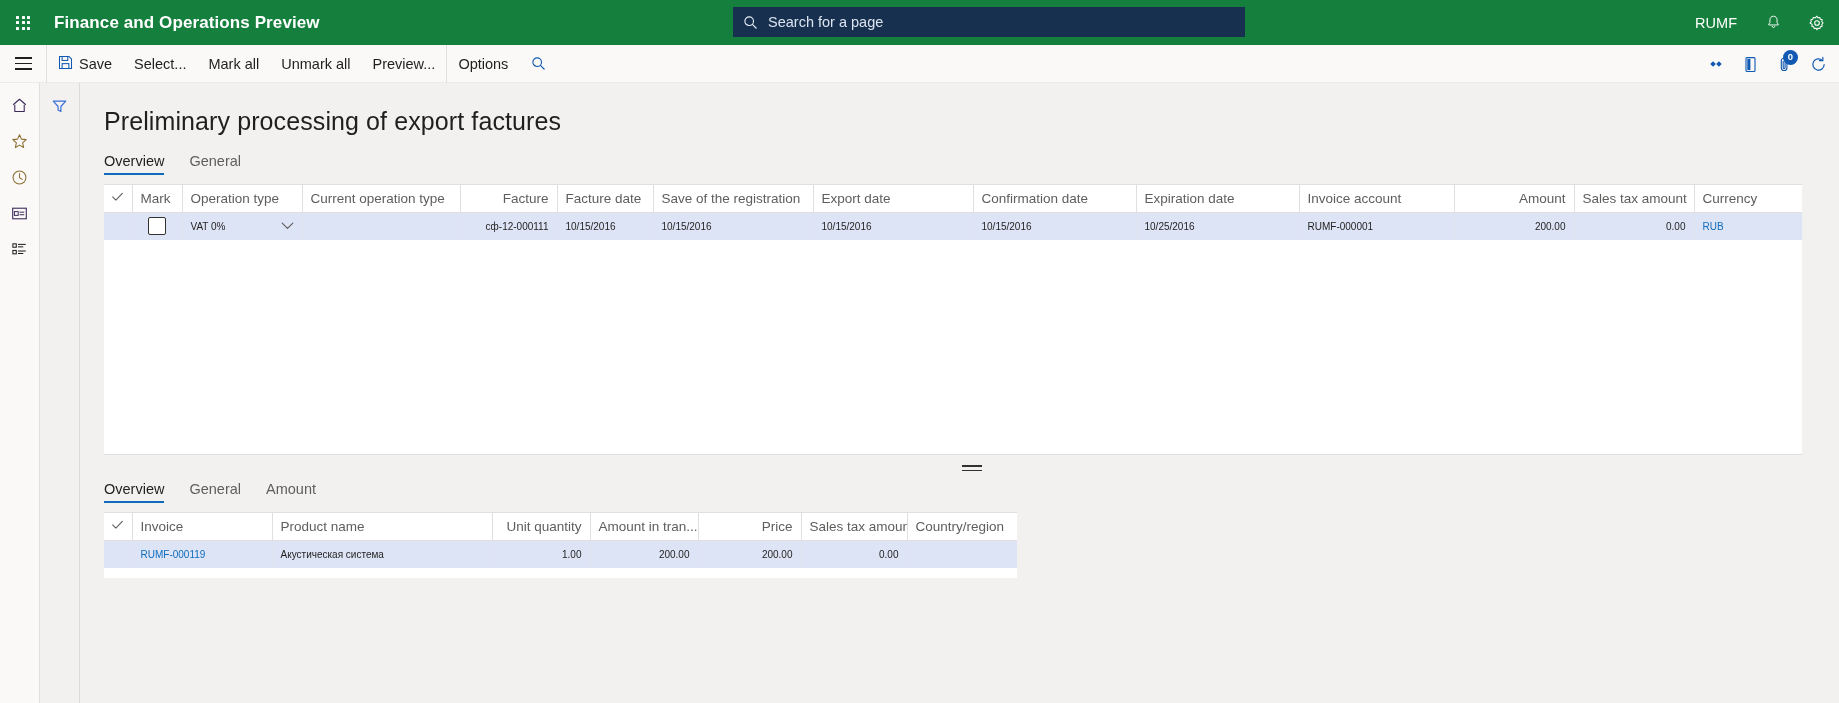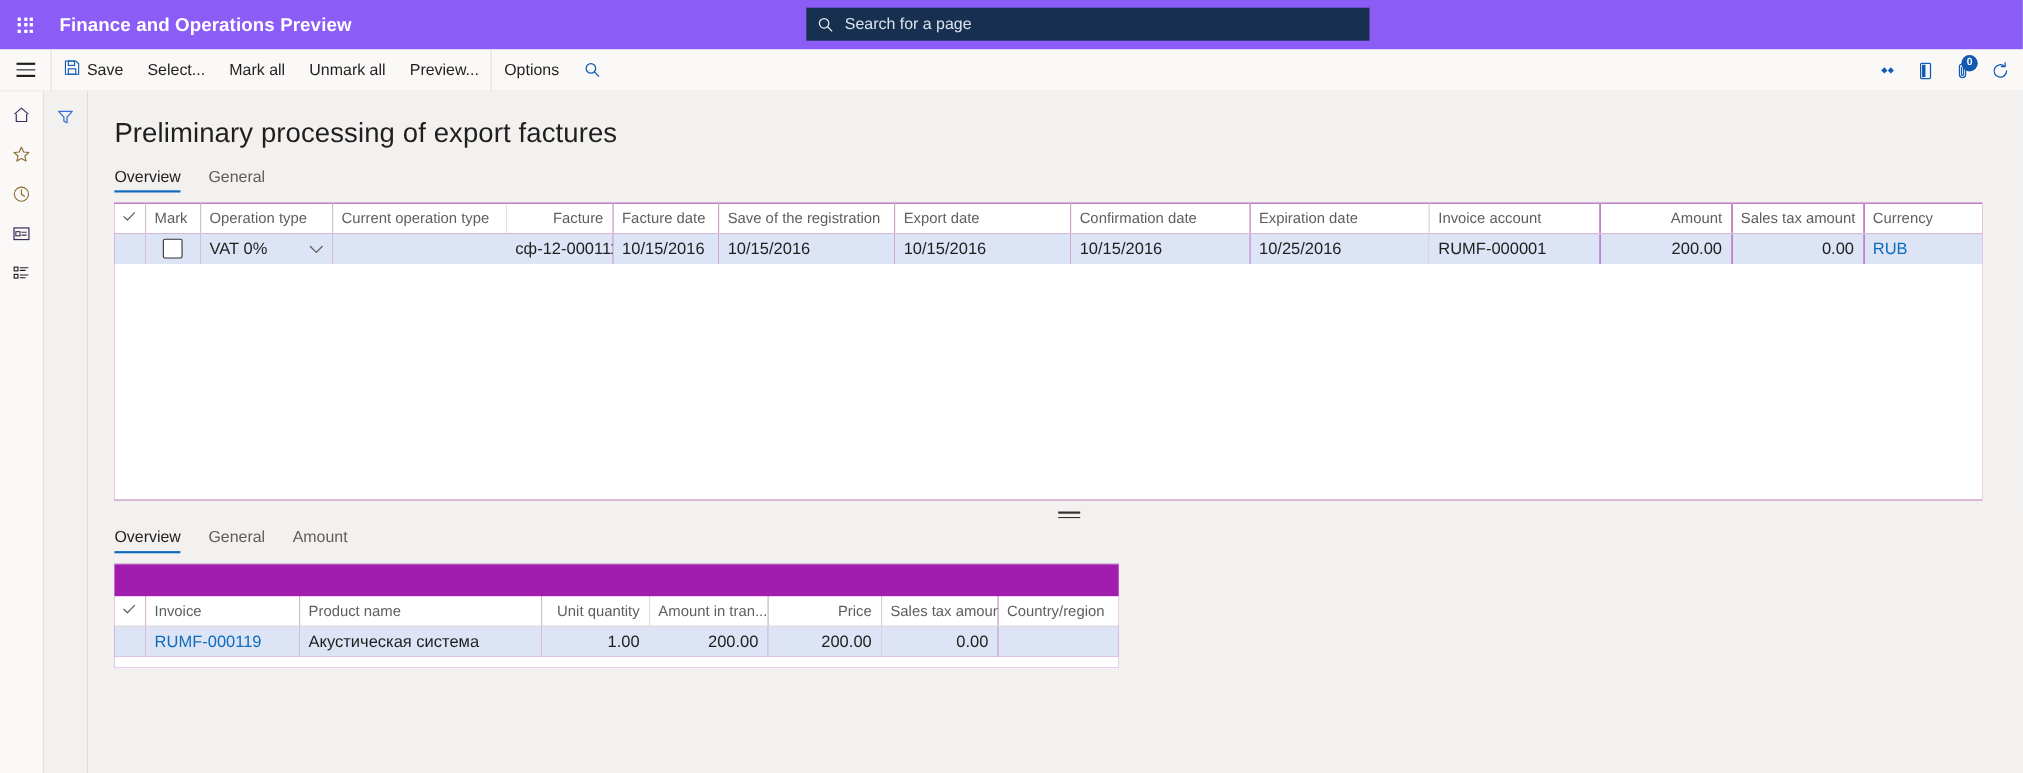"Finance and Operations Preview" .topbar { background: #8b5cf6 -> #15803d }
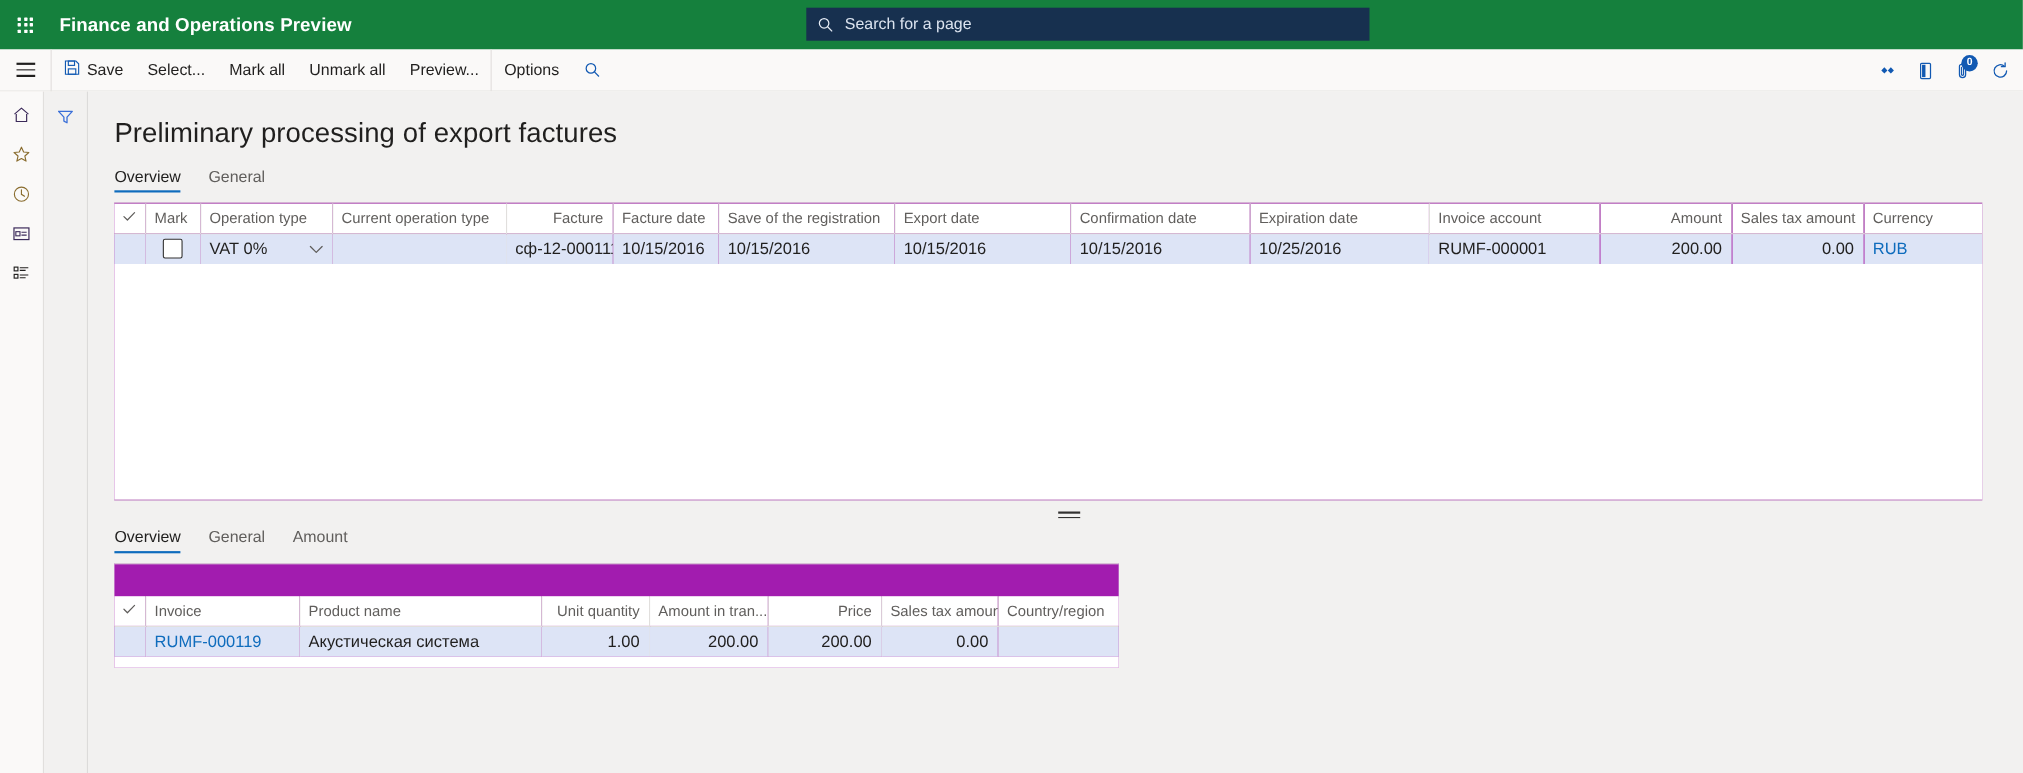"RUMF" div.topright { html: none -> <div> <div>RUMF</div> <div> <svg> <path></path> <path></path> </svg> </div> <div> <svg> <circle></circle> <path></path> </svg> </div> </div> }
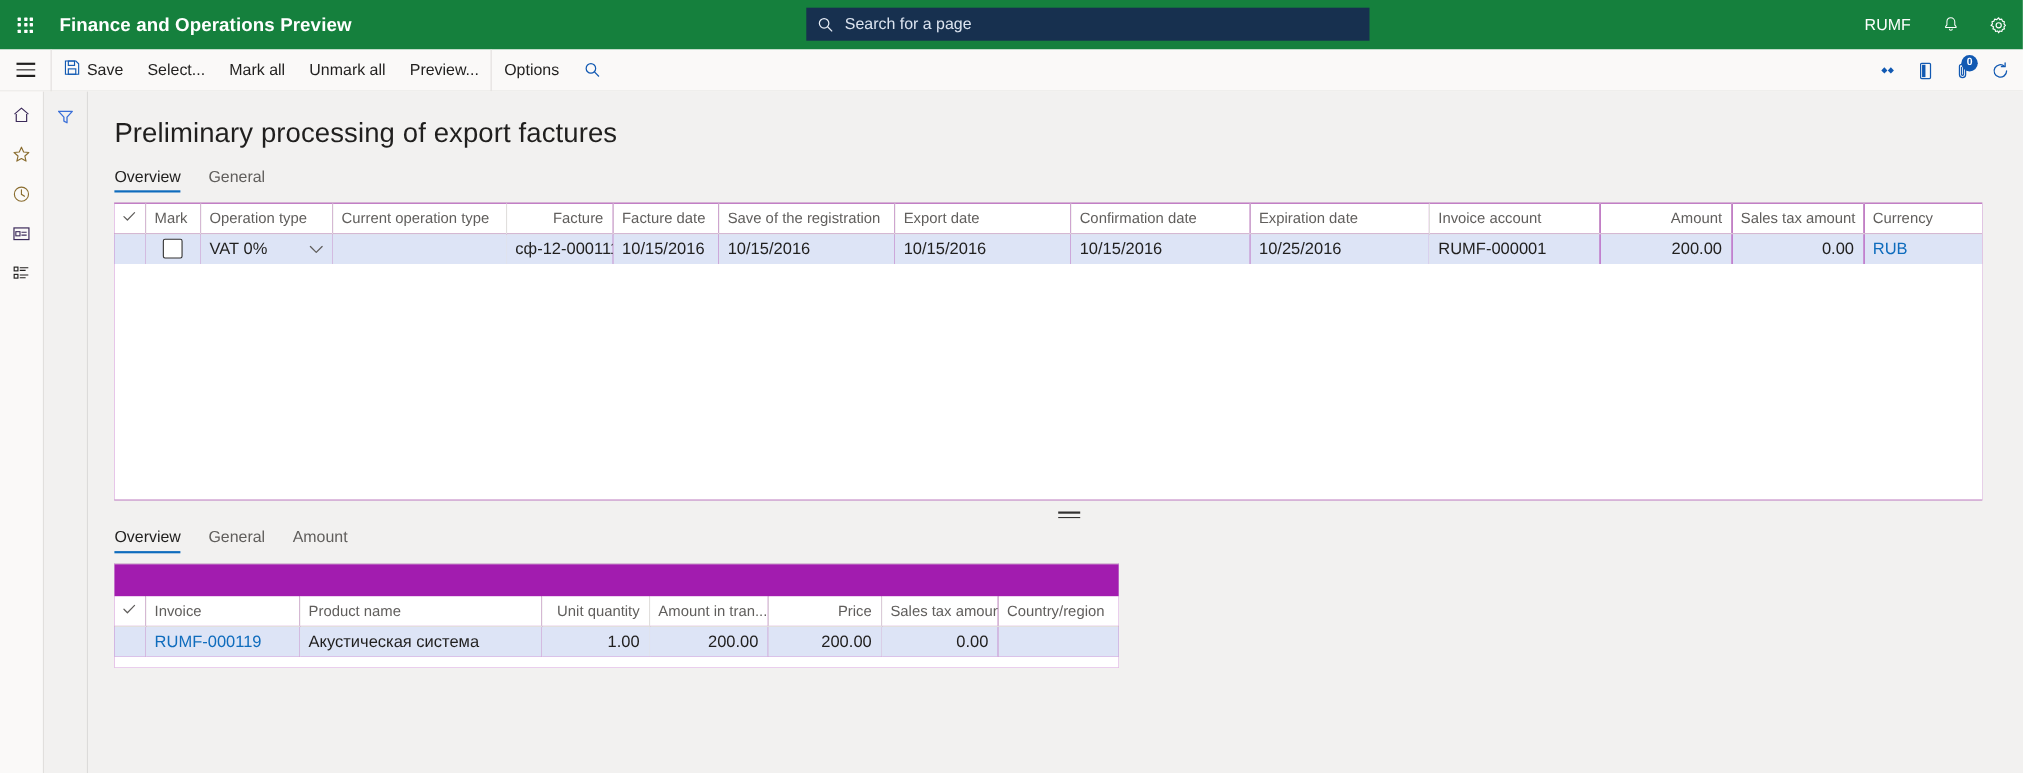"Mark" .grid-wrap { background: #a21caf -> #404040 }
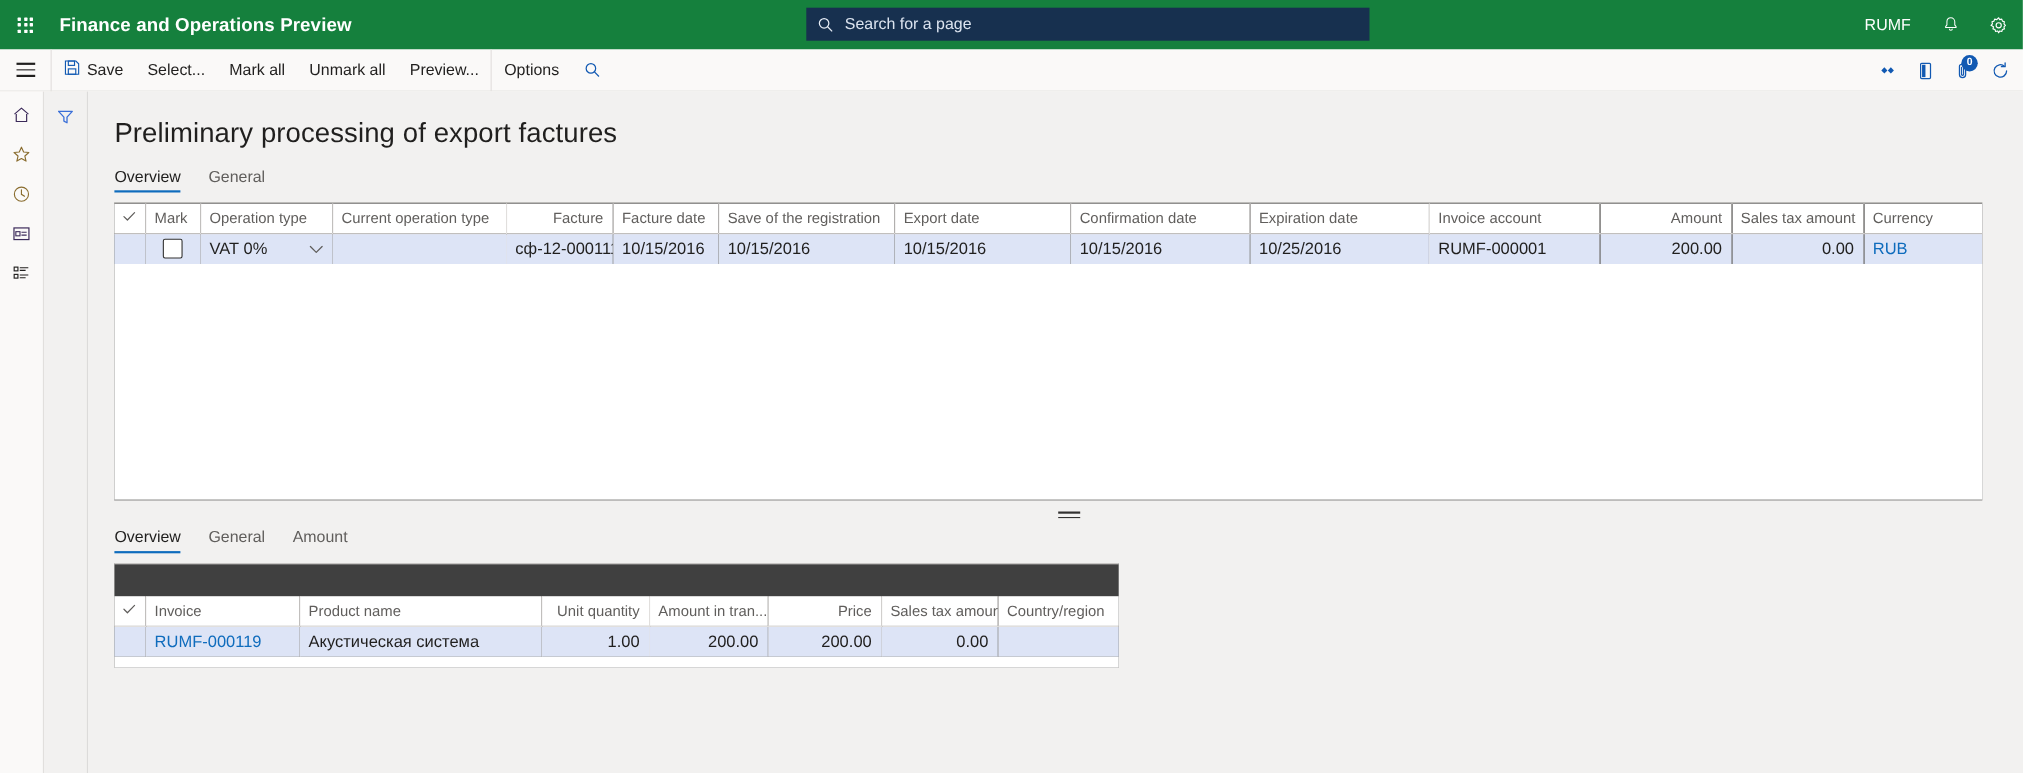"VAT 0%" table.grid td { font-size: 15px -> 10px }
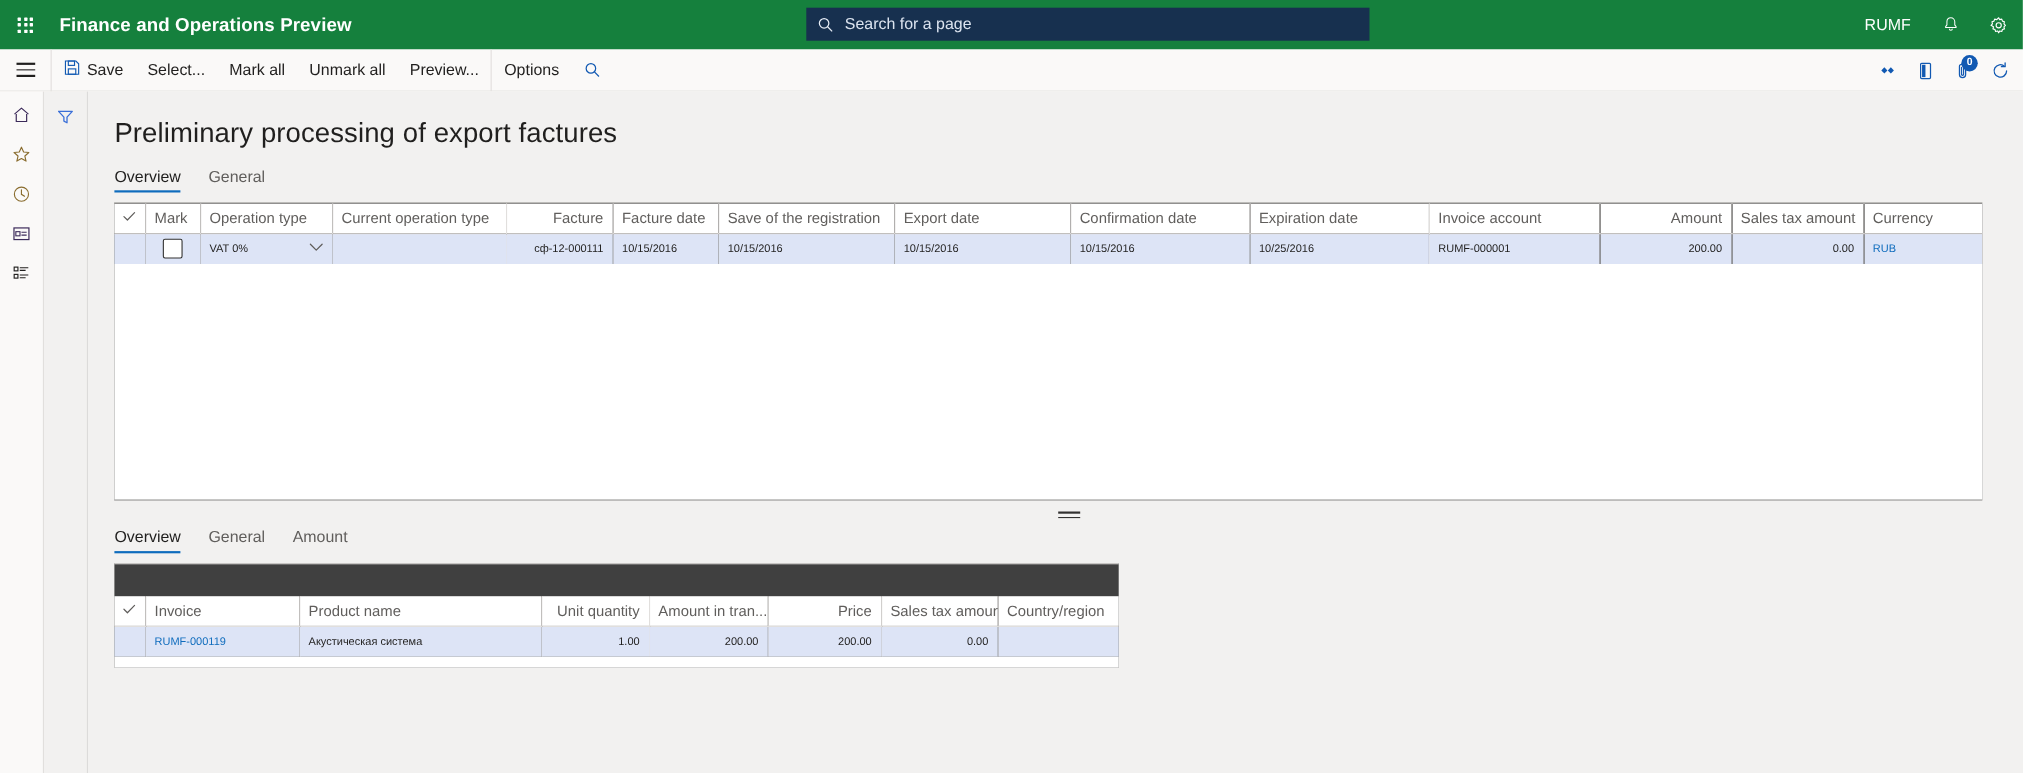"Invoice" table.grid { margin-top: 29px -> none }
